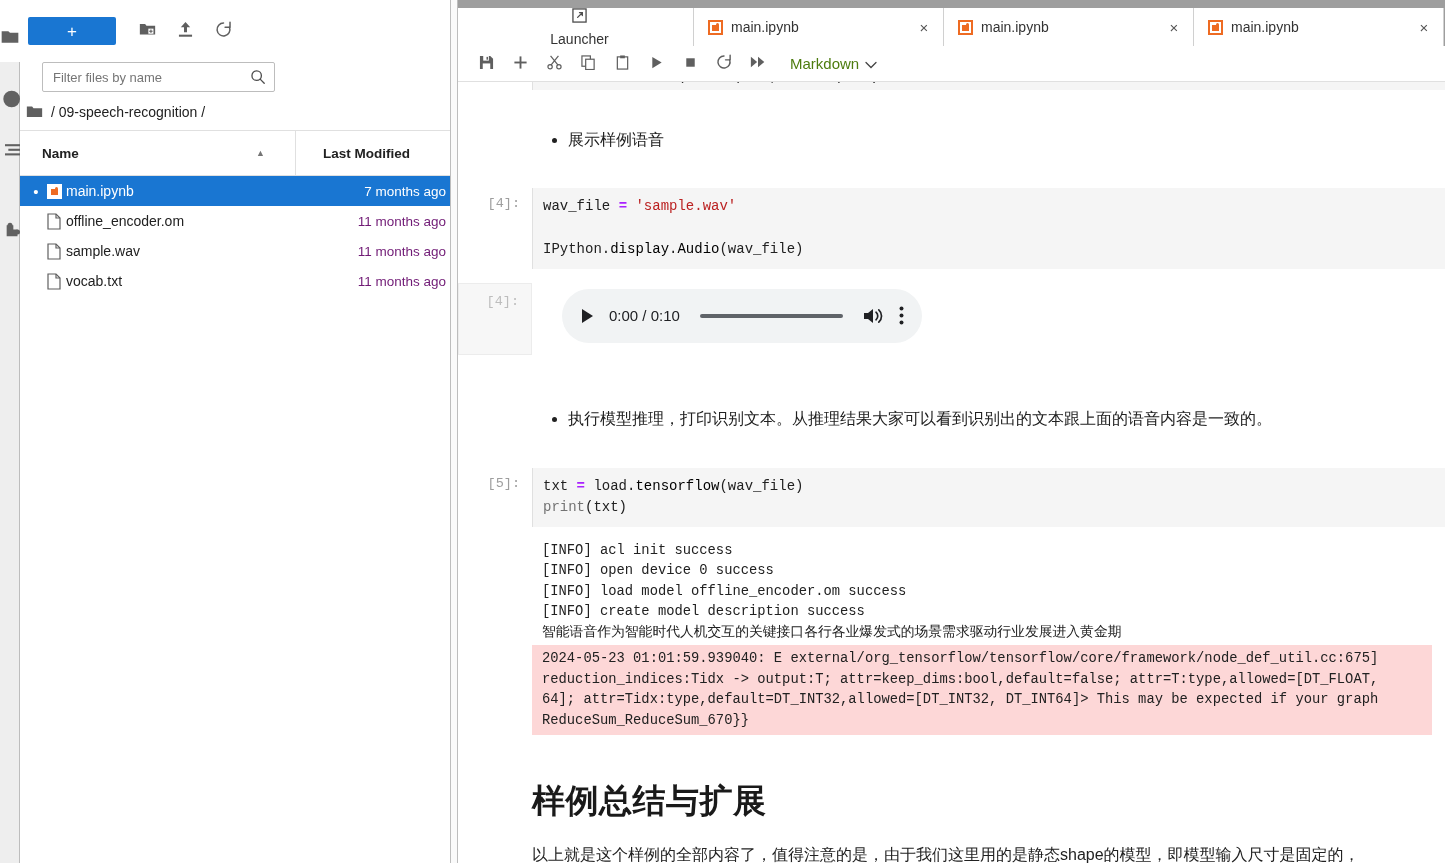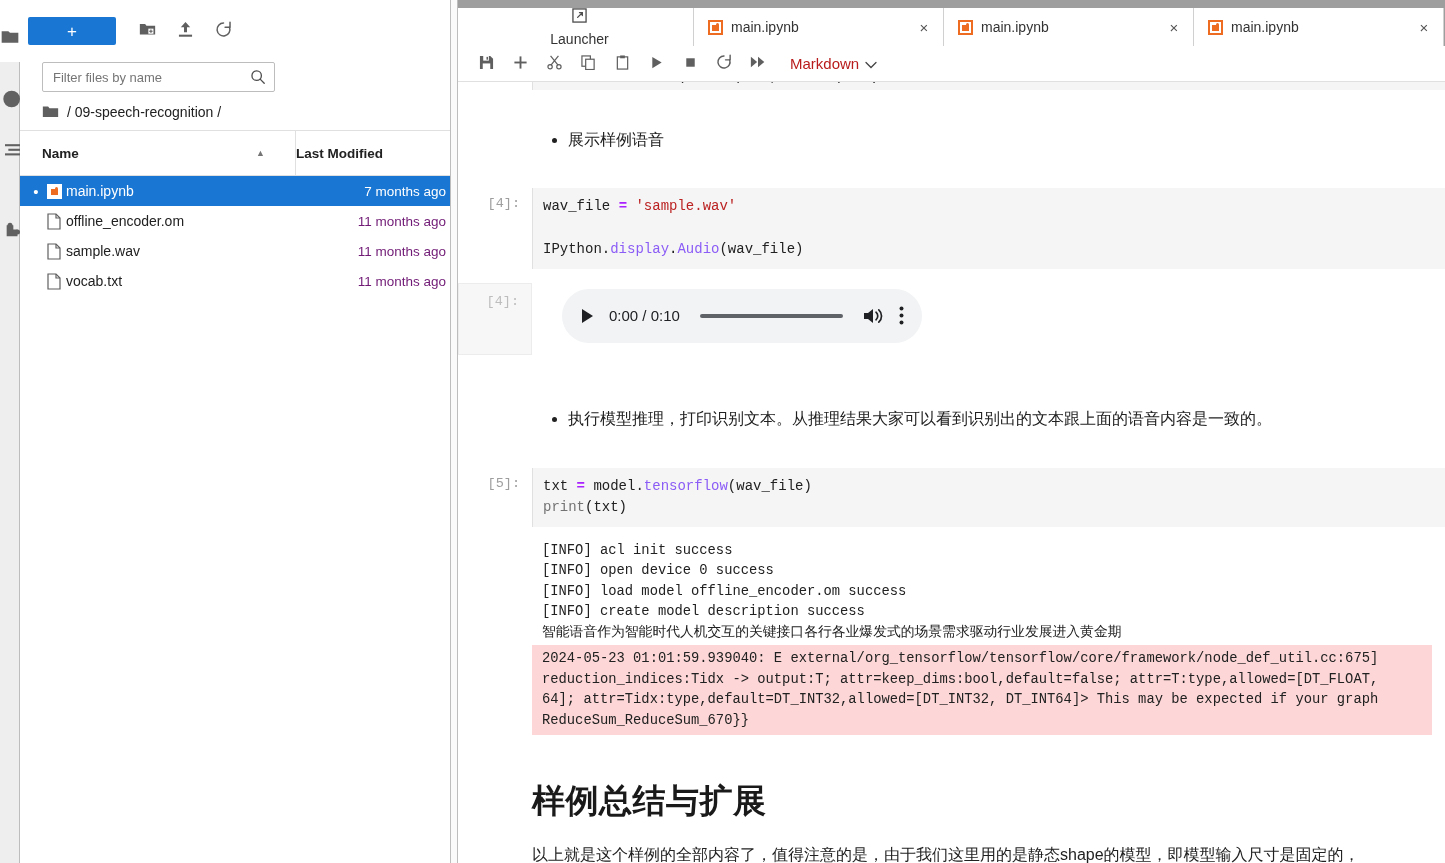"Markdown" .nb-kernel-select { color: #b91c1c -> #4d7c0f }
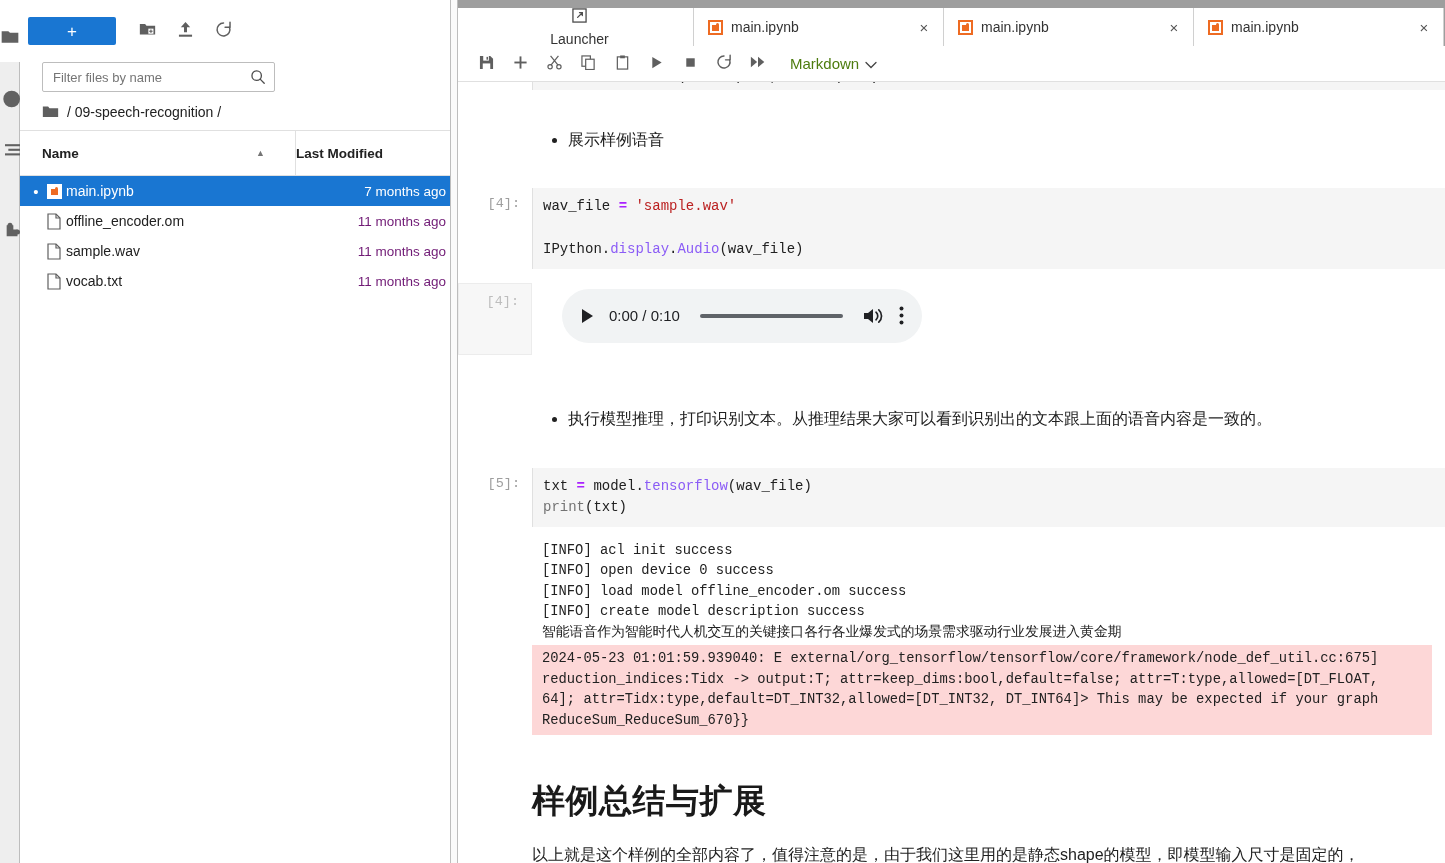"/ 09-speech-recognition /" .fb-breadcrumb { padding: 12px 0 10px 22px -> 12px 0 10px 6px }
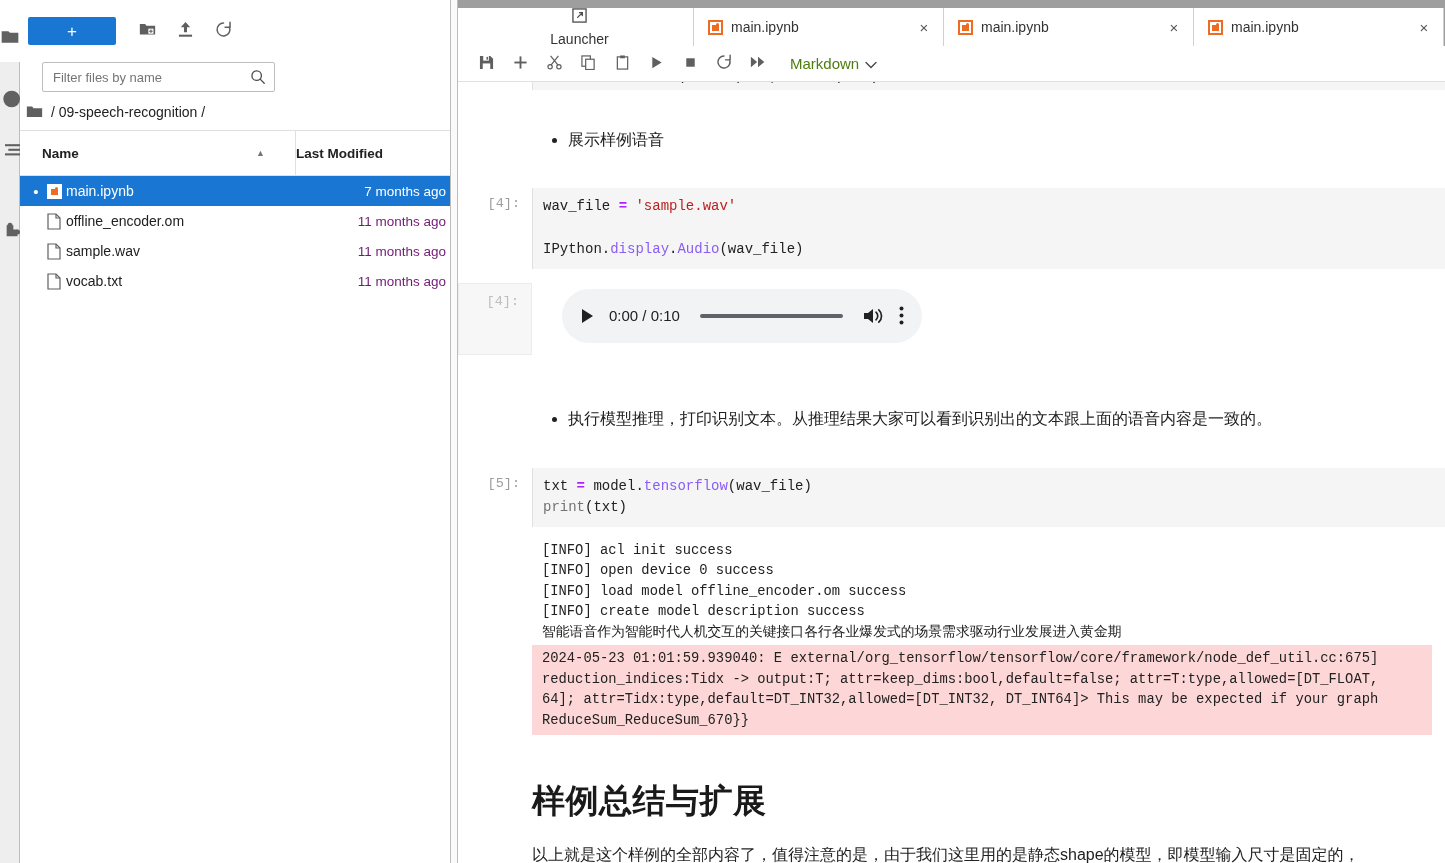"Last Modified" .fb-header .col-mod { text-align: left -> center }
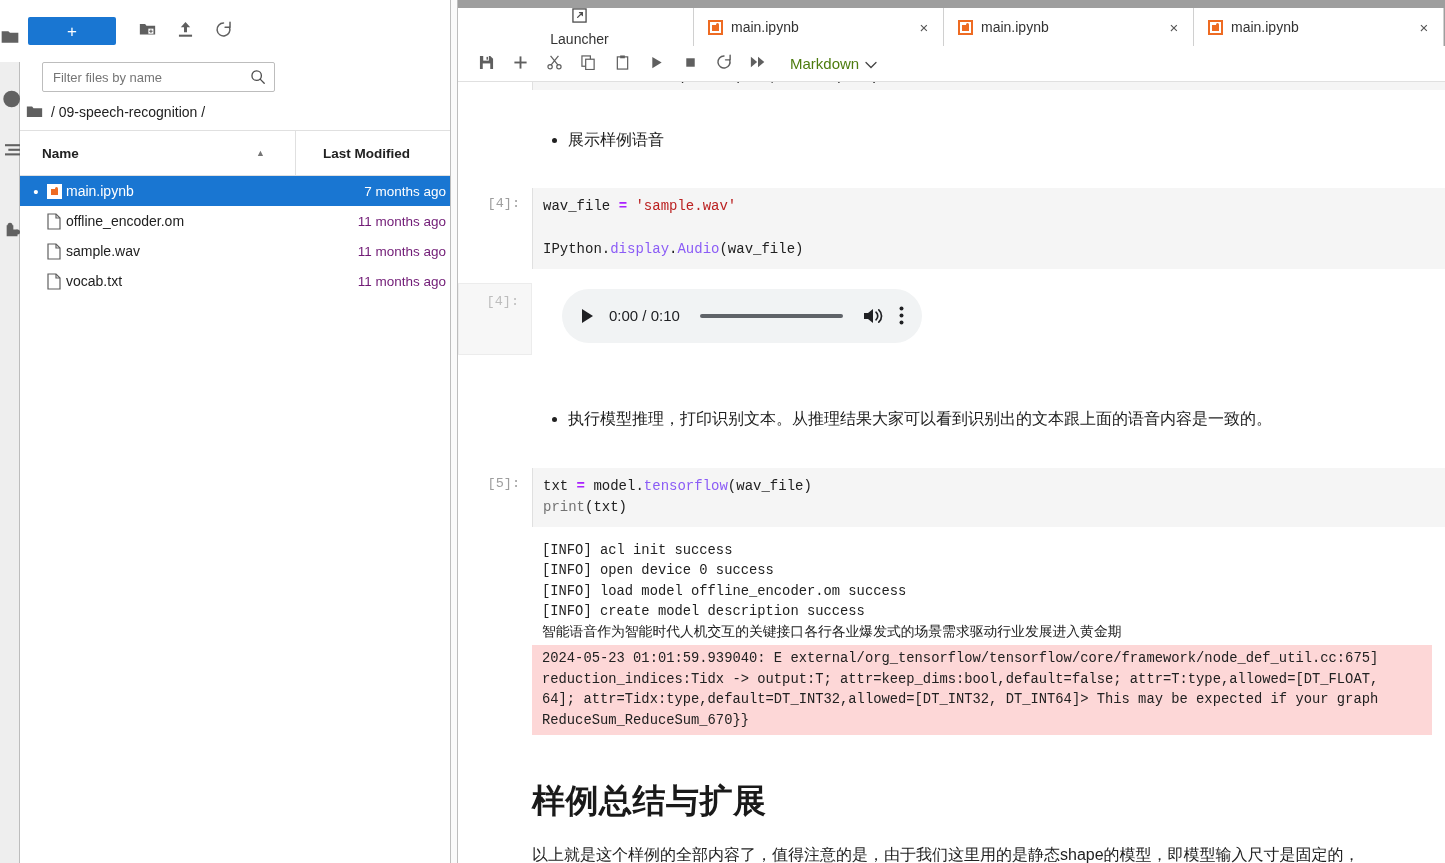"display" .tok-fn { color: #8b5cf6 -> #000000 }
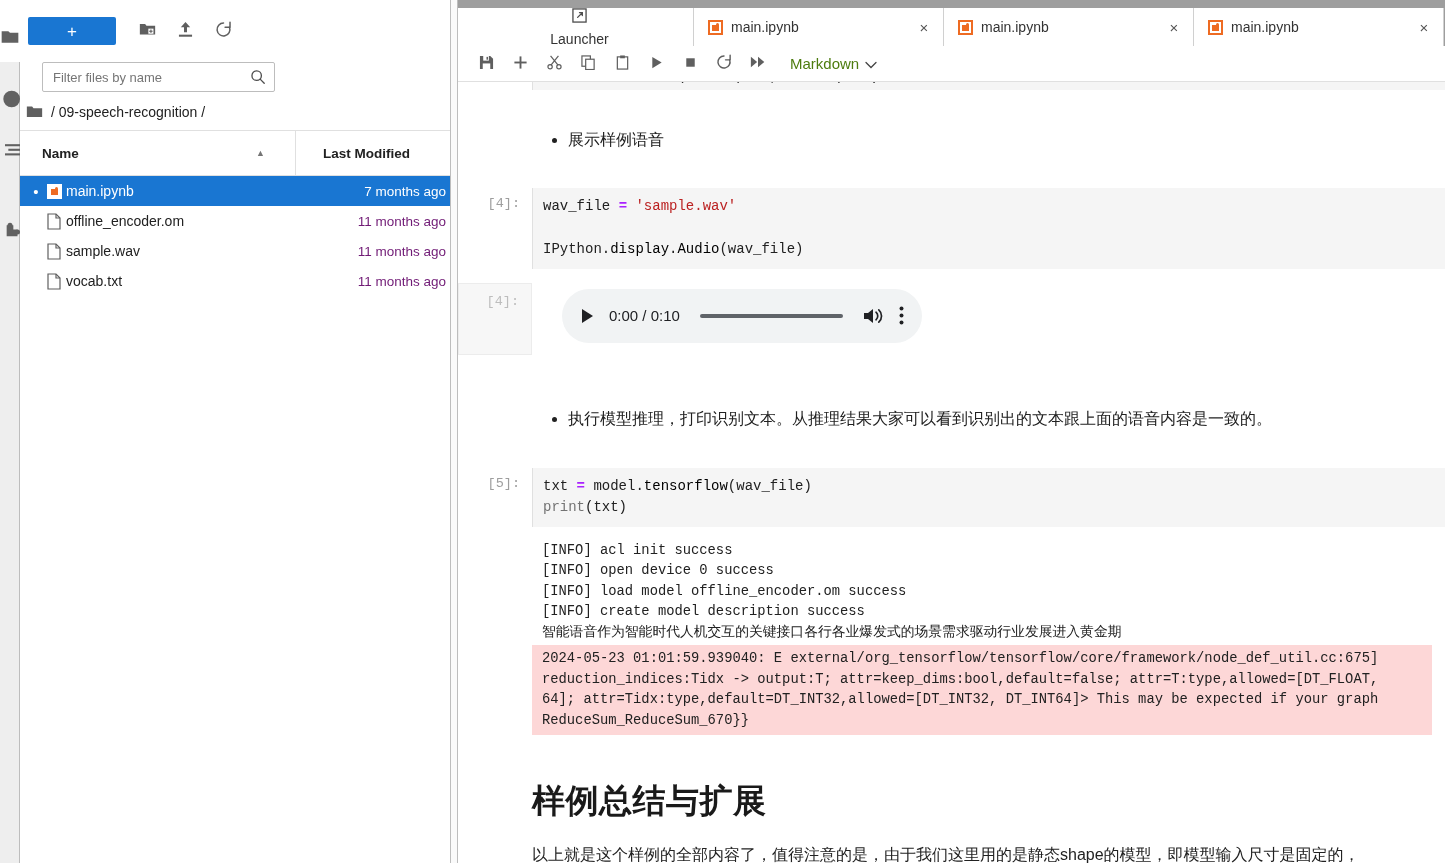"model." span { text: model -> load }
